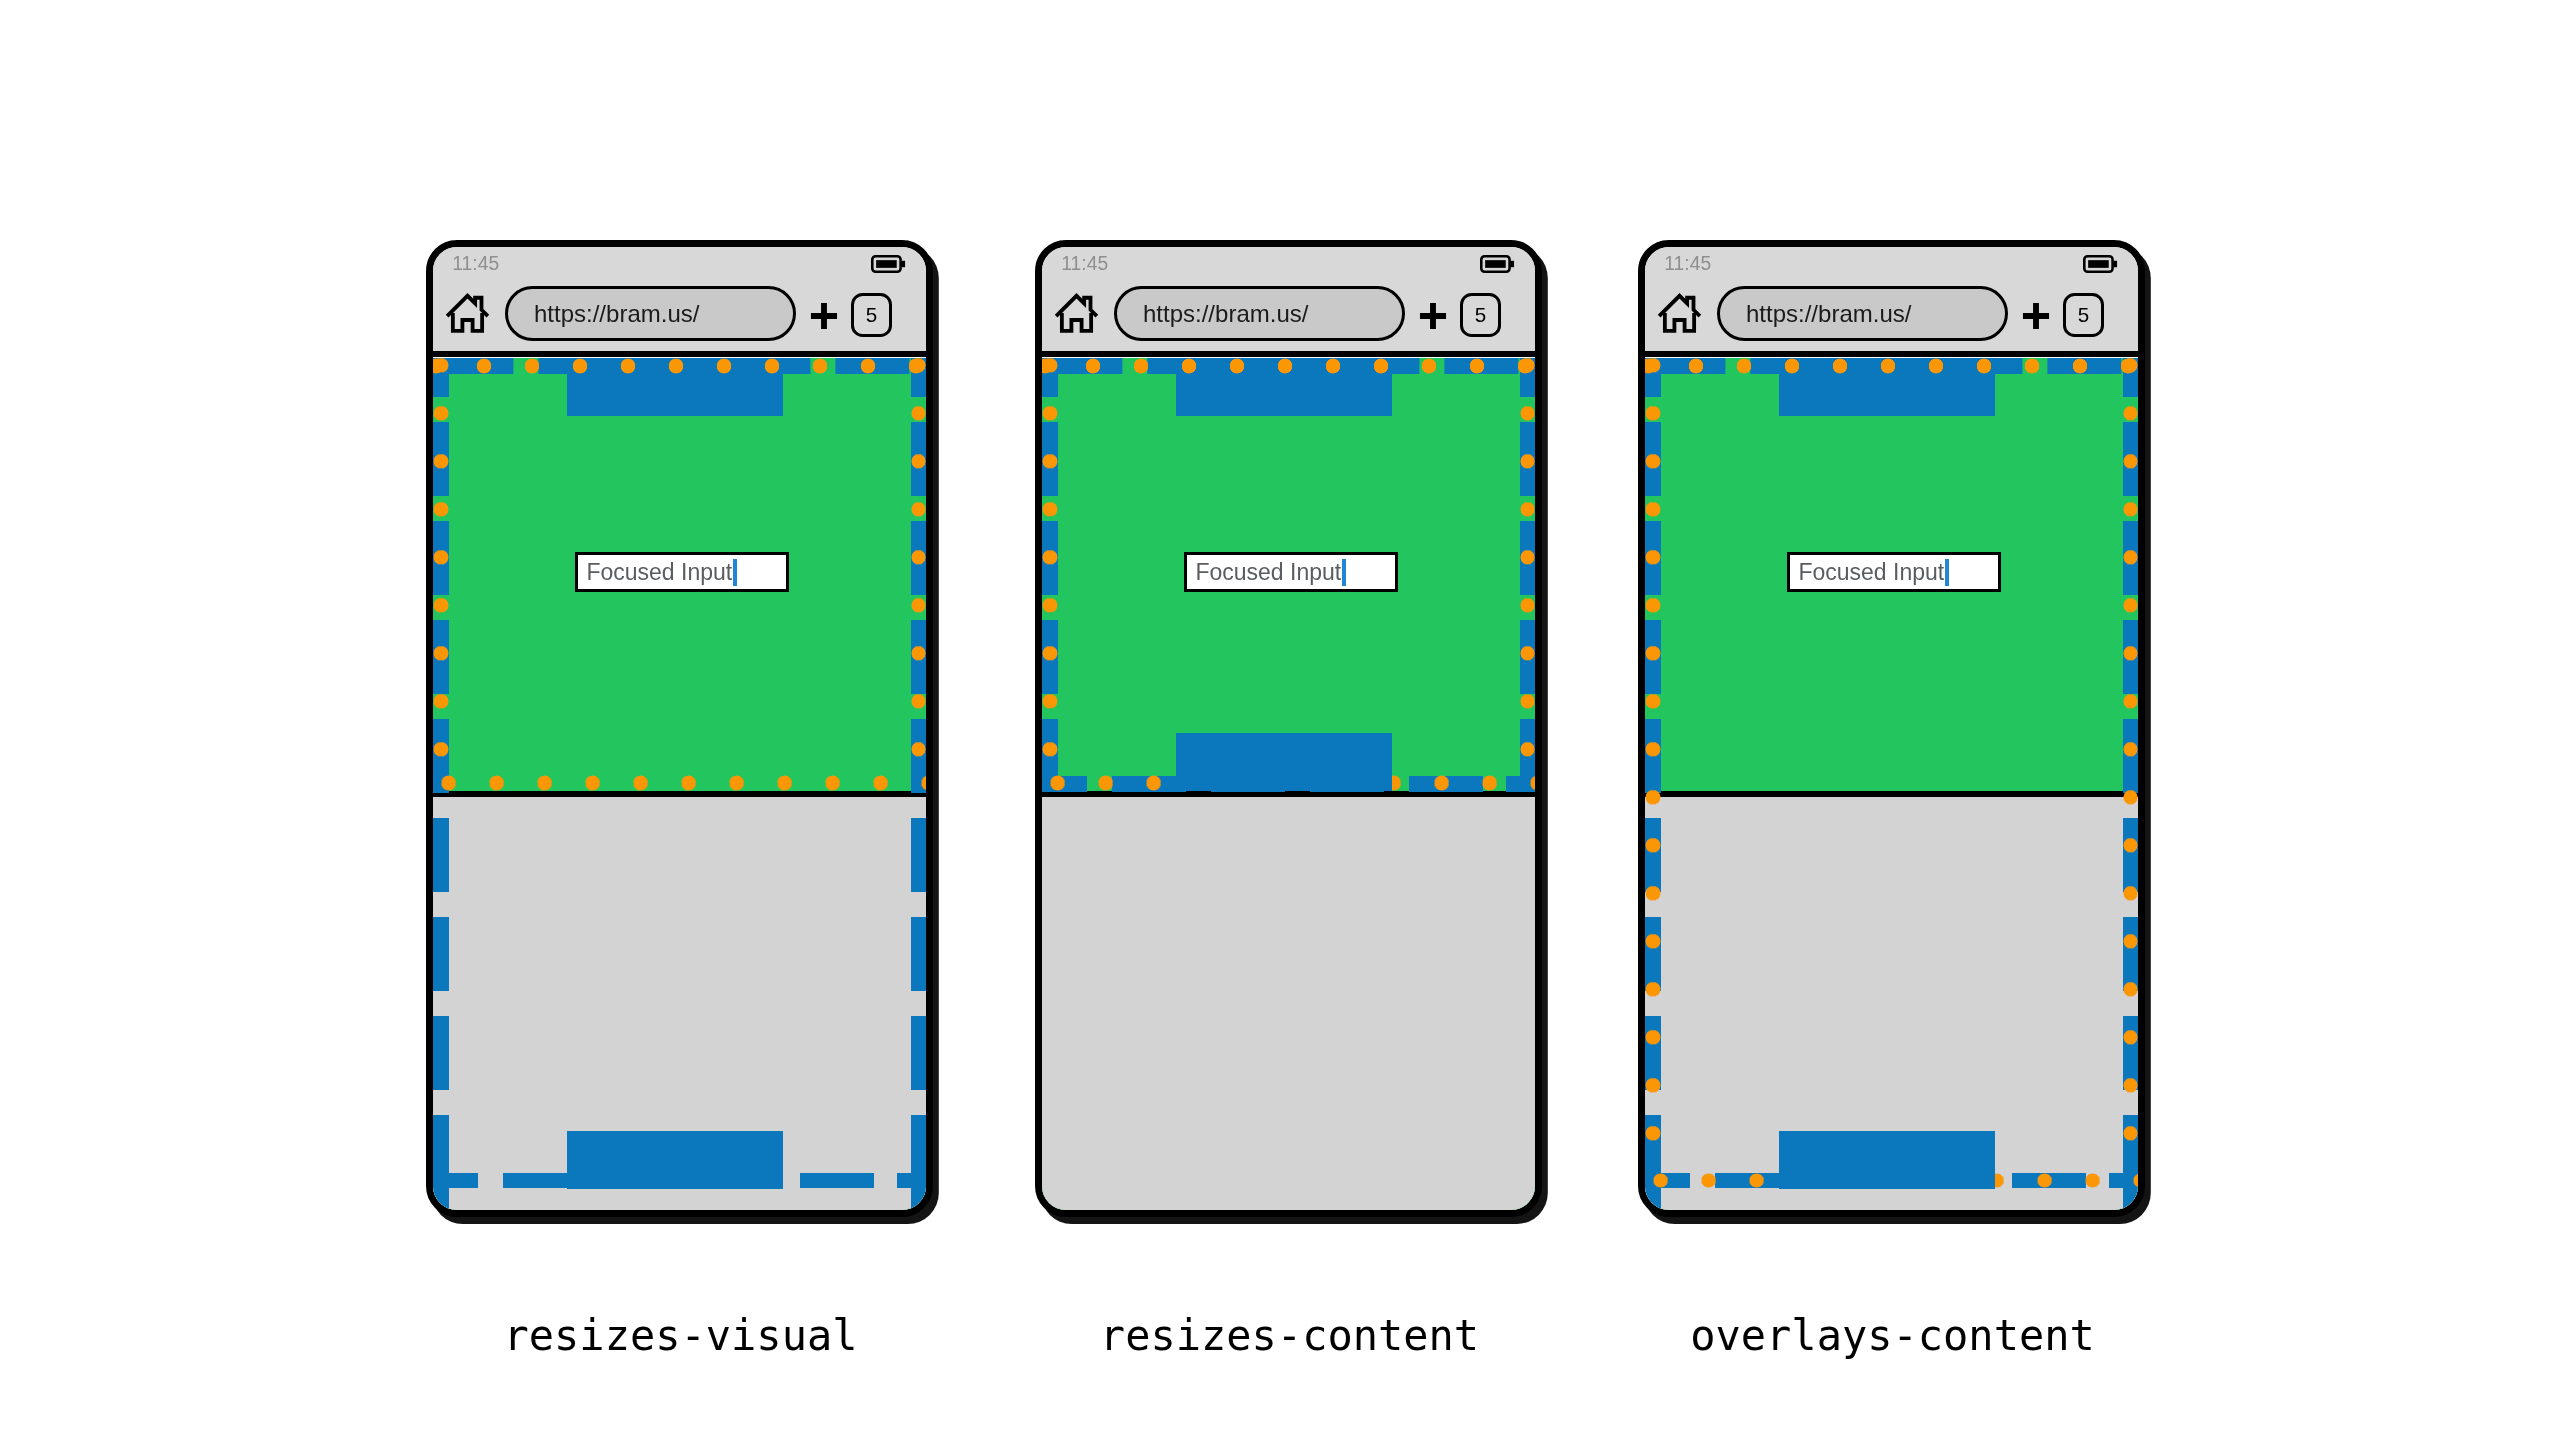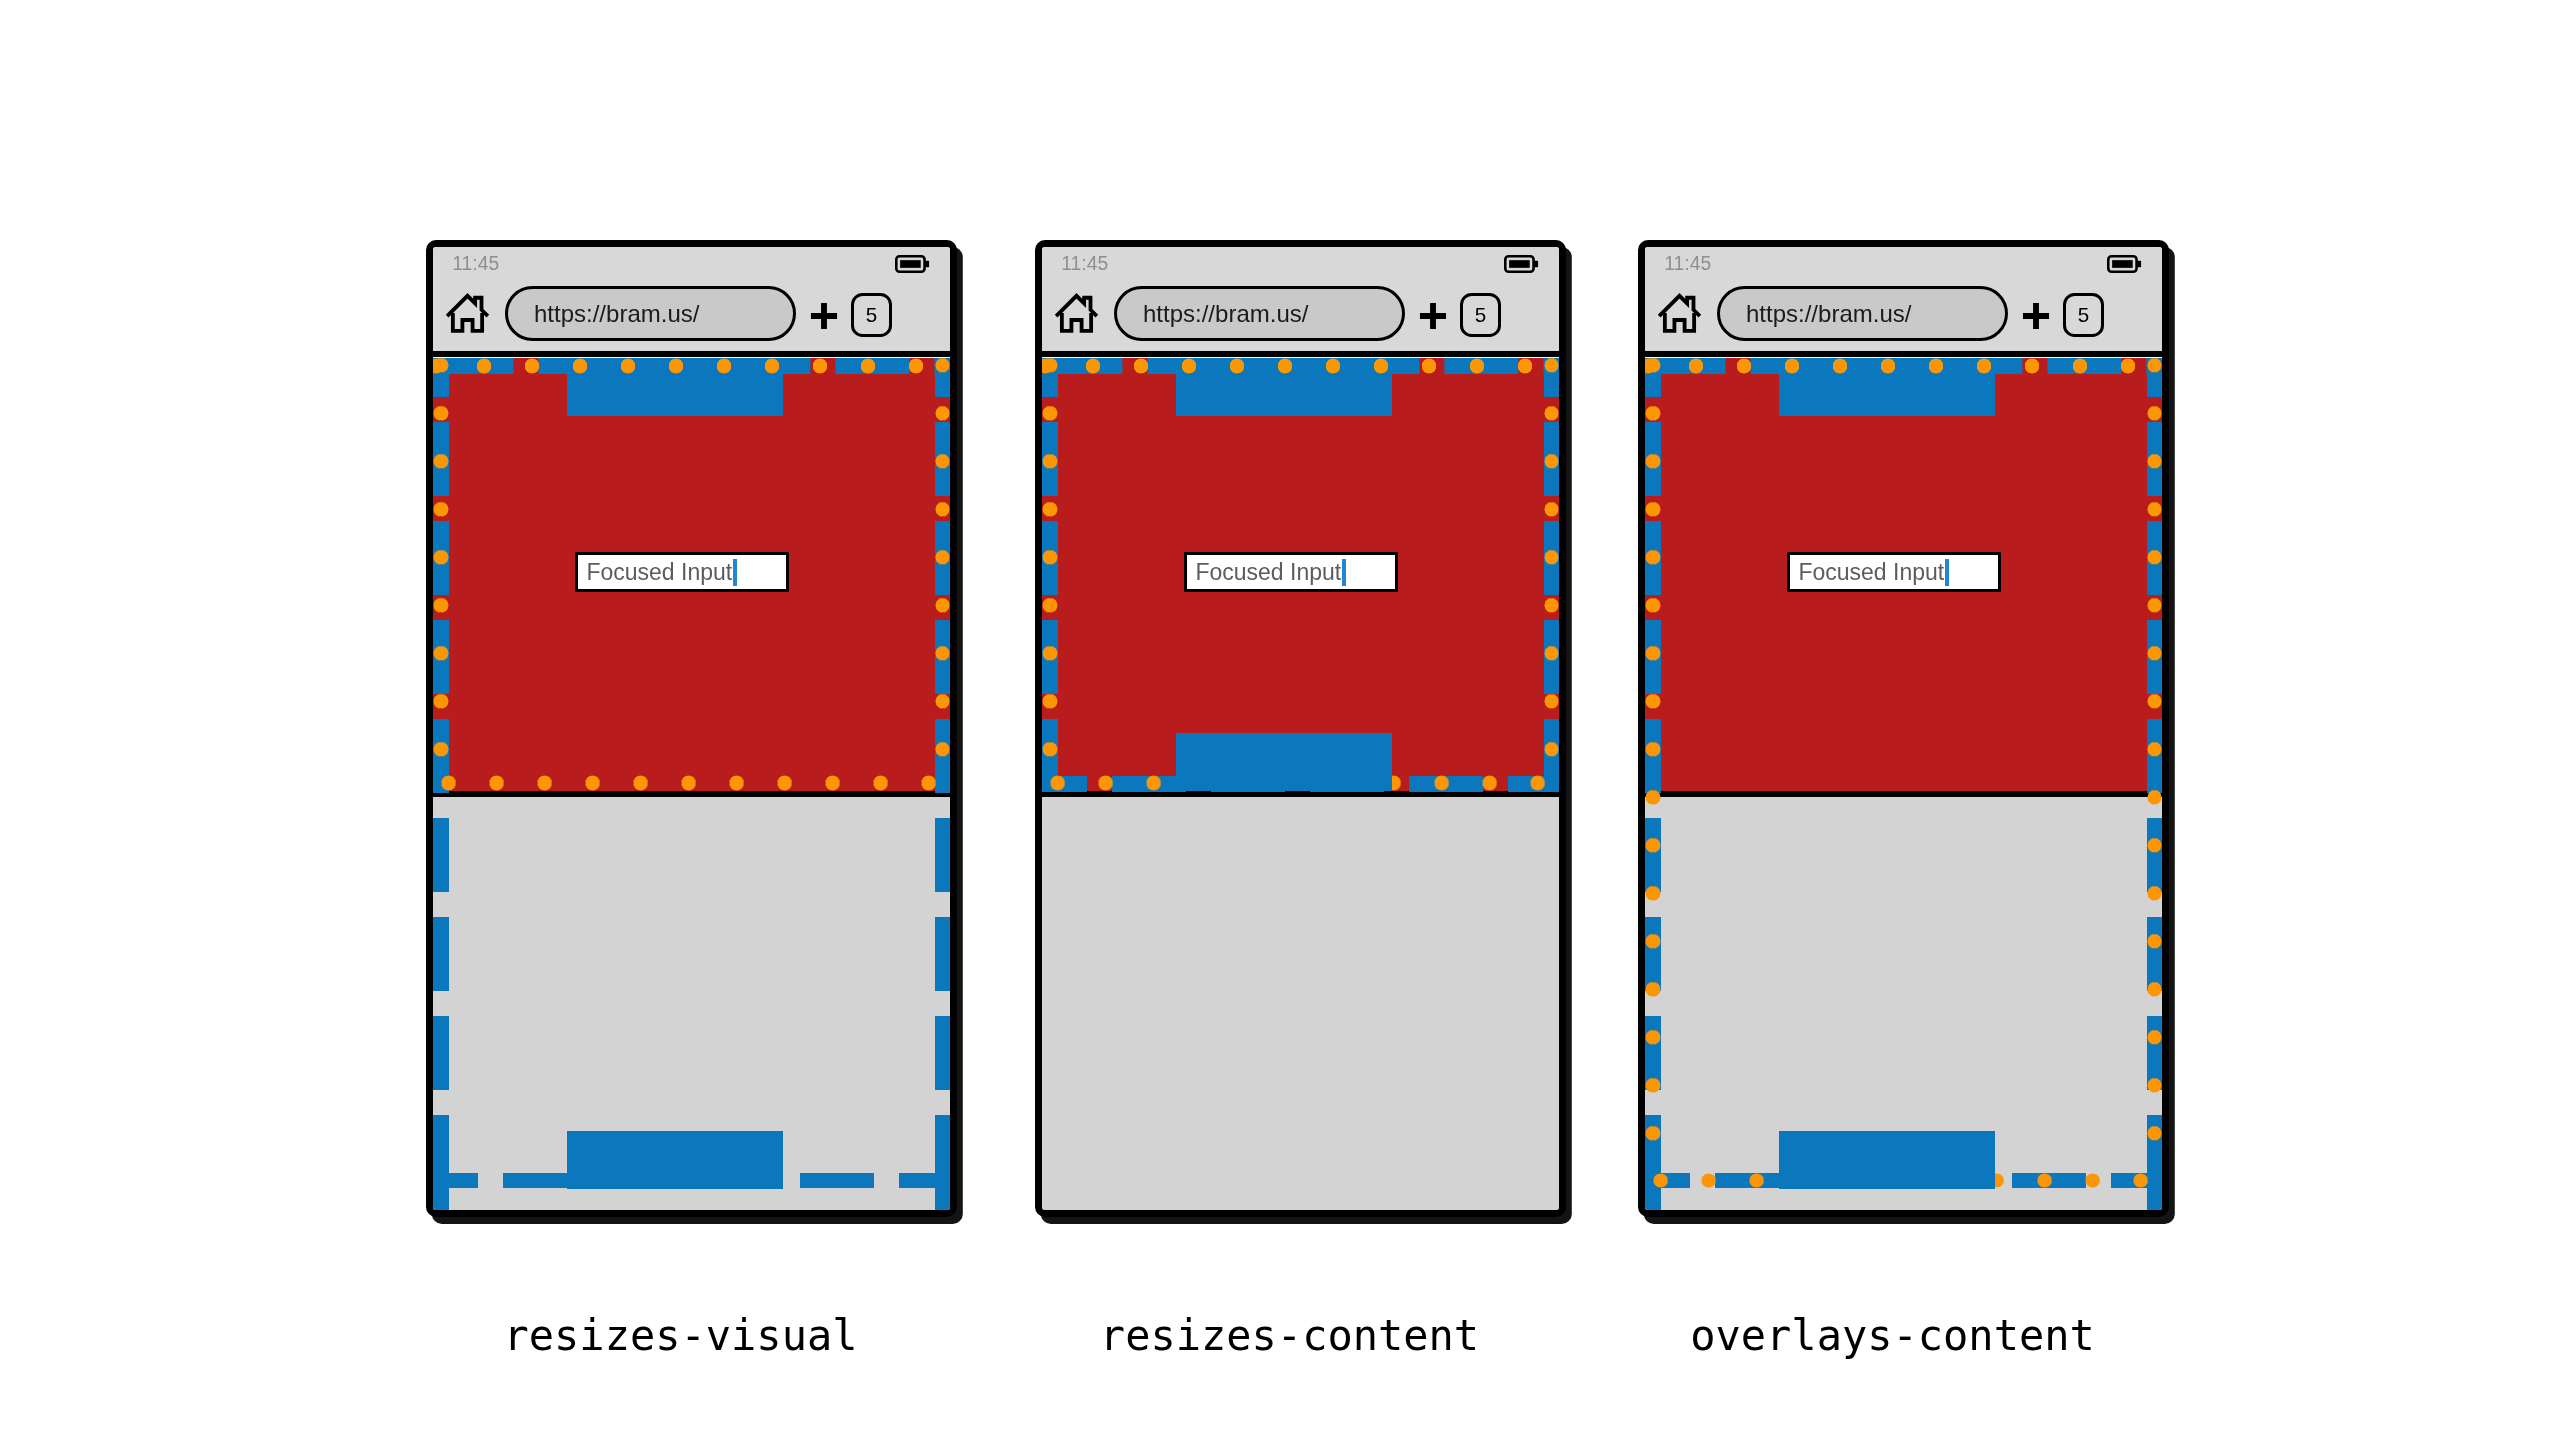"11:45" .phone { border-radius: 10px -> 31px; padding-left: 24px -> none }
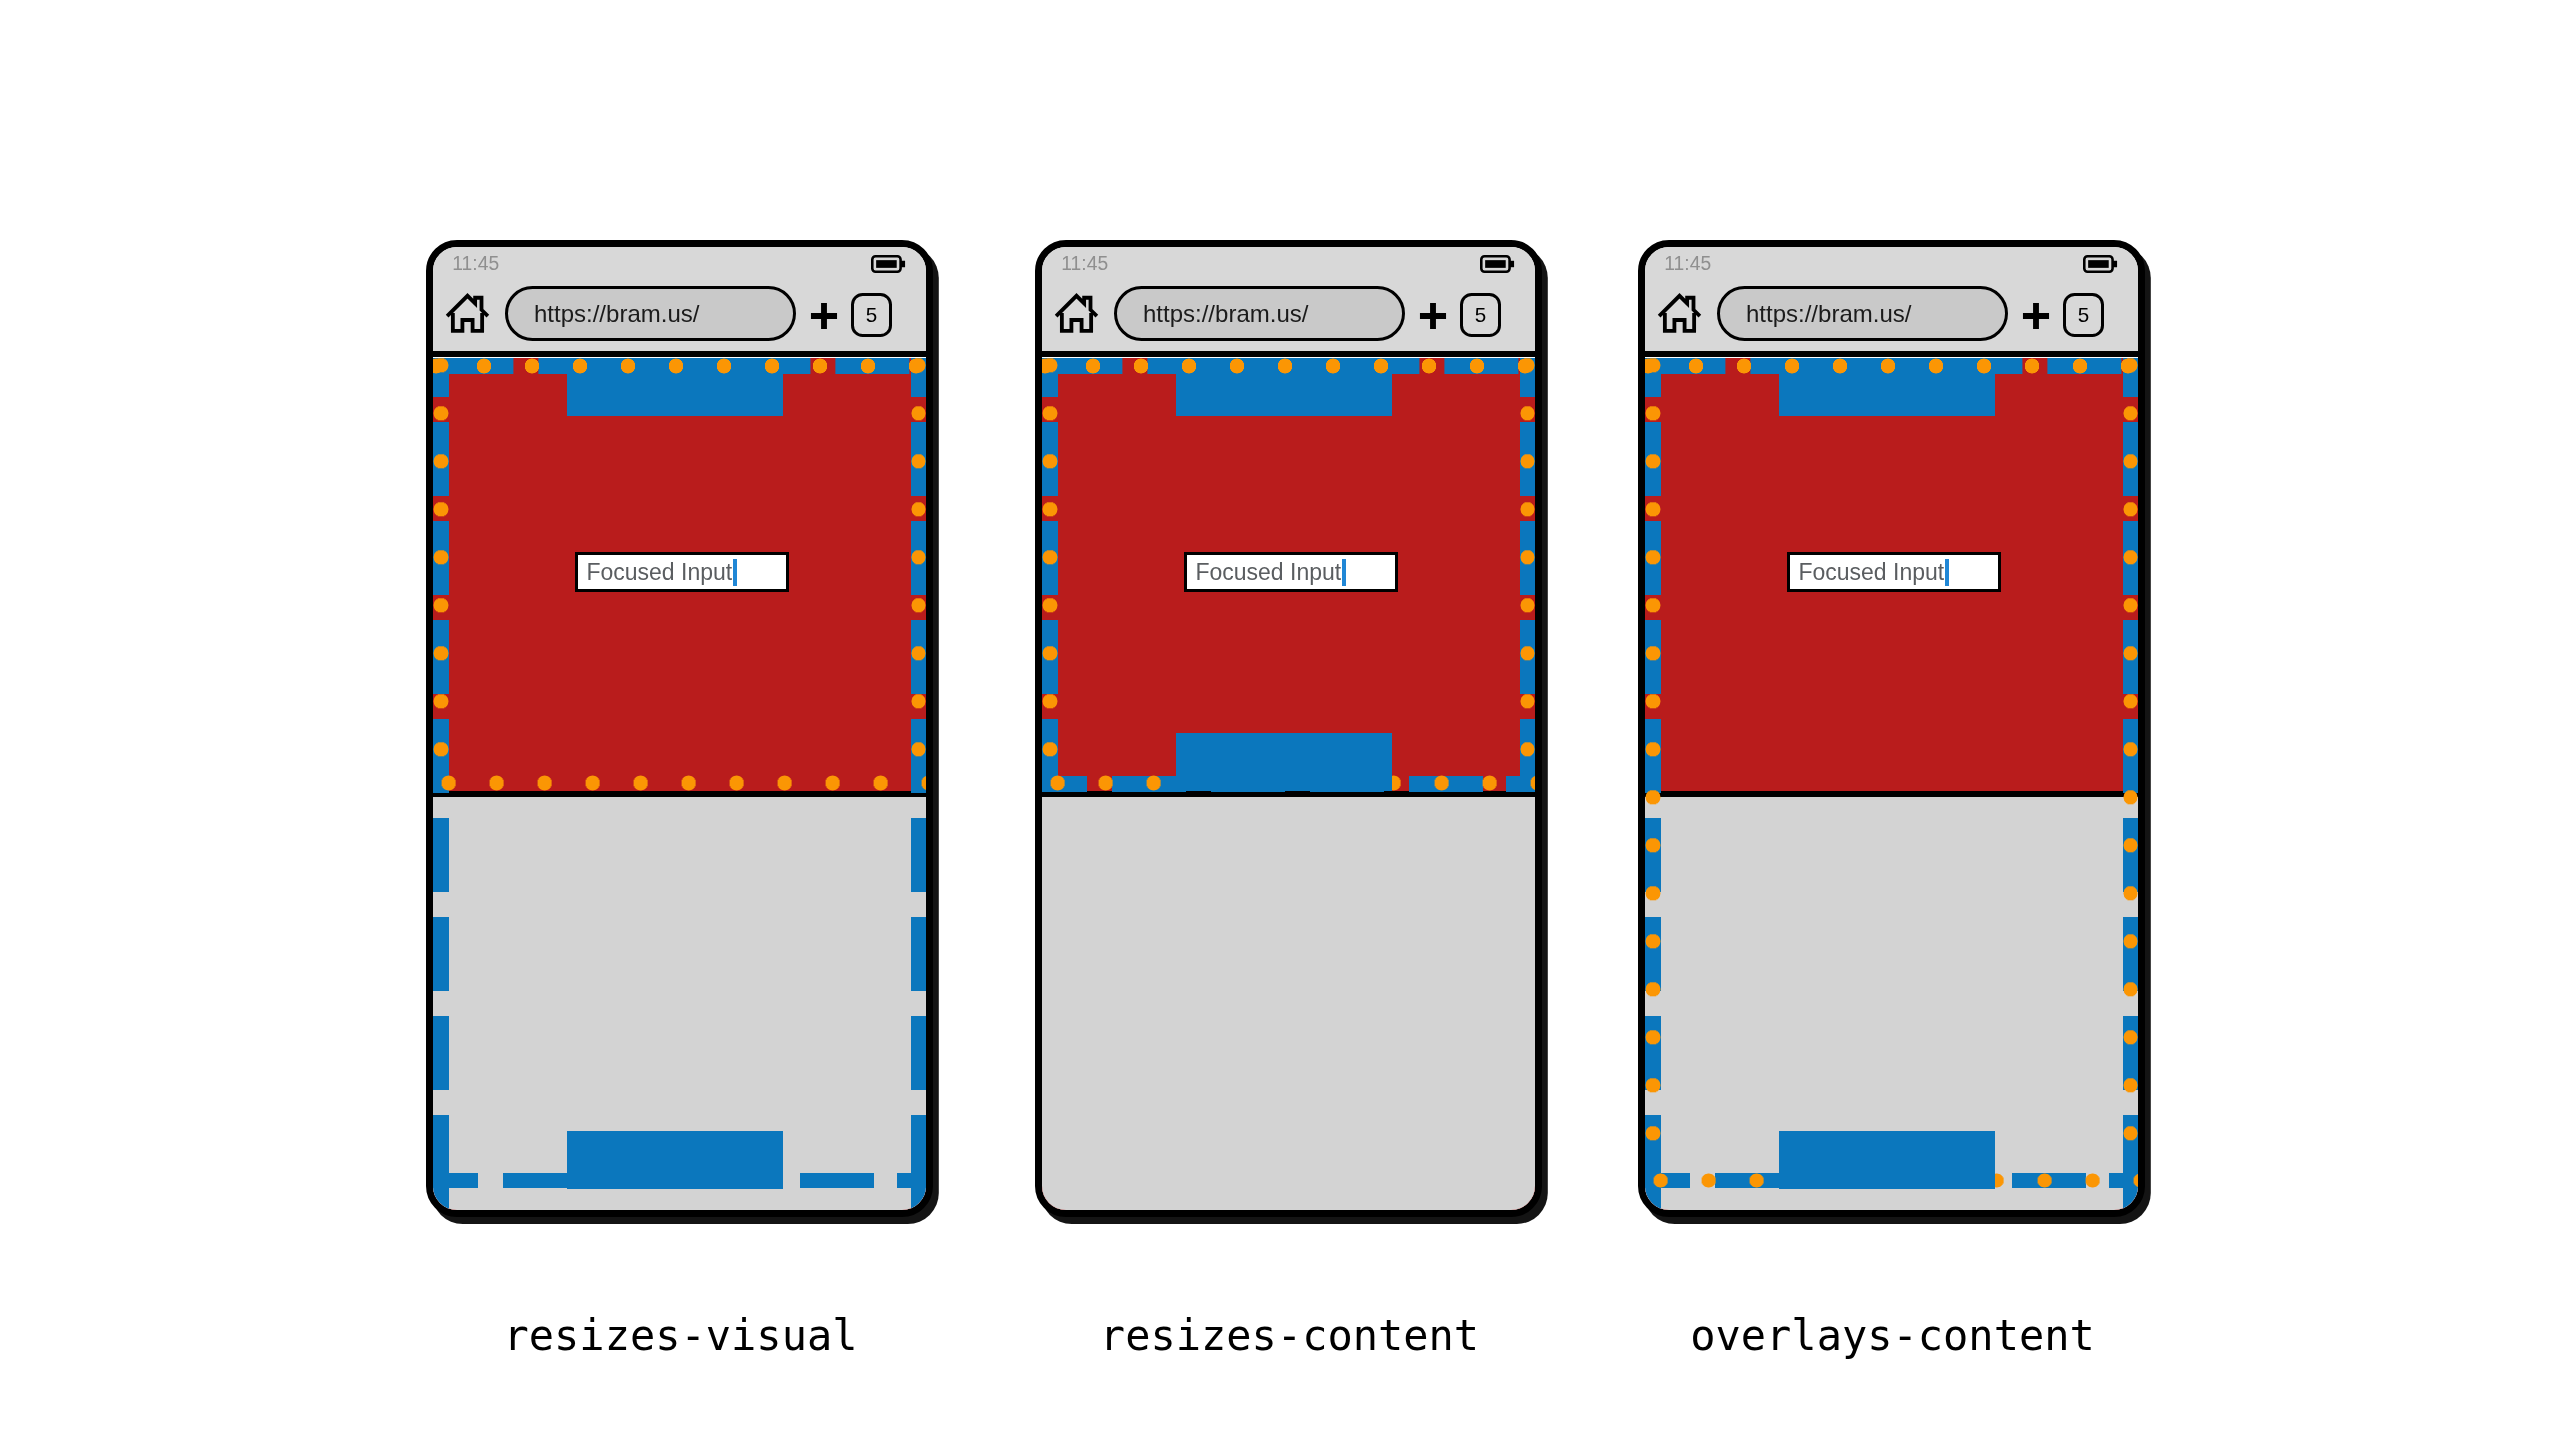"Focused Input" .viewport { background: #b91c1c -> #22c55e }
